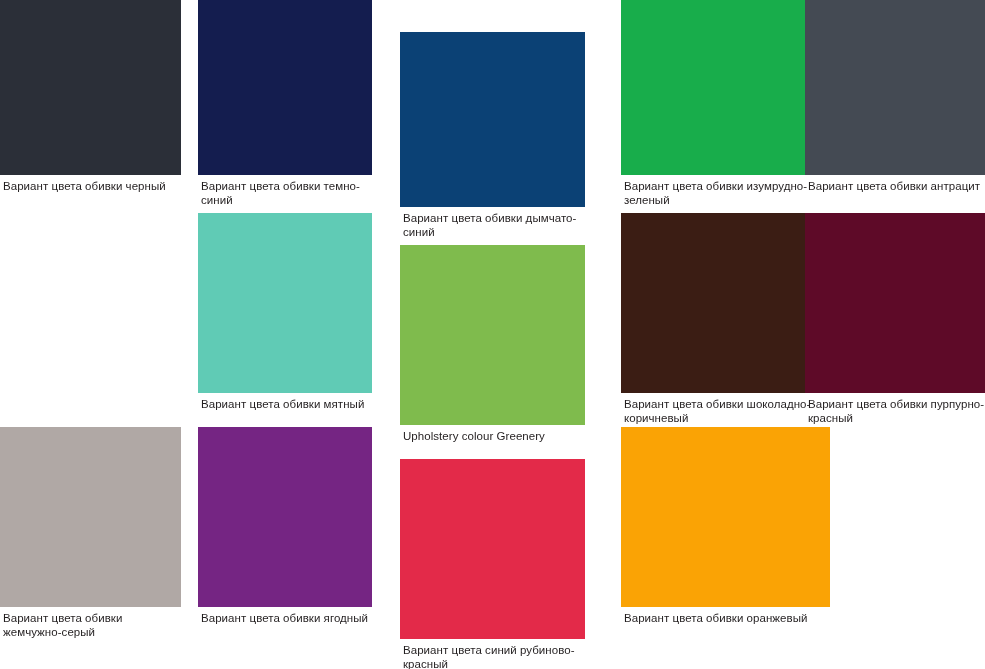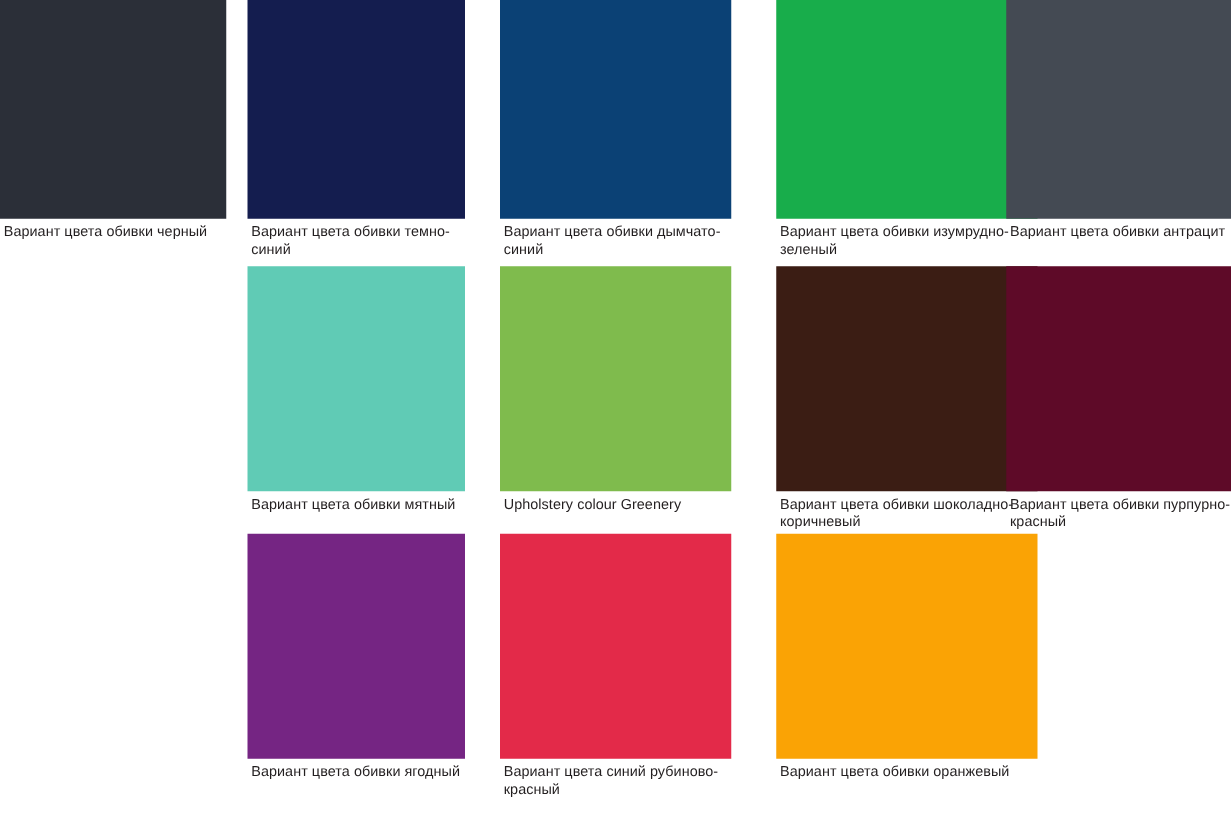"Вариант цвета обивки дымчато-синий" .col-3 { margin-top: none -> 32px }
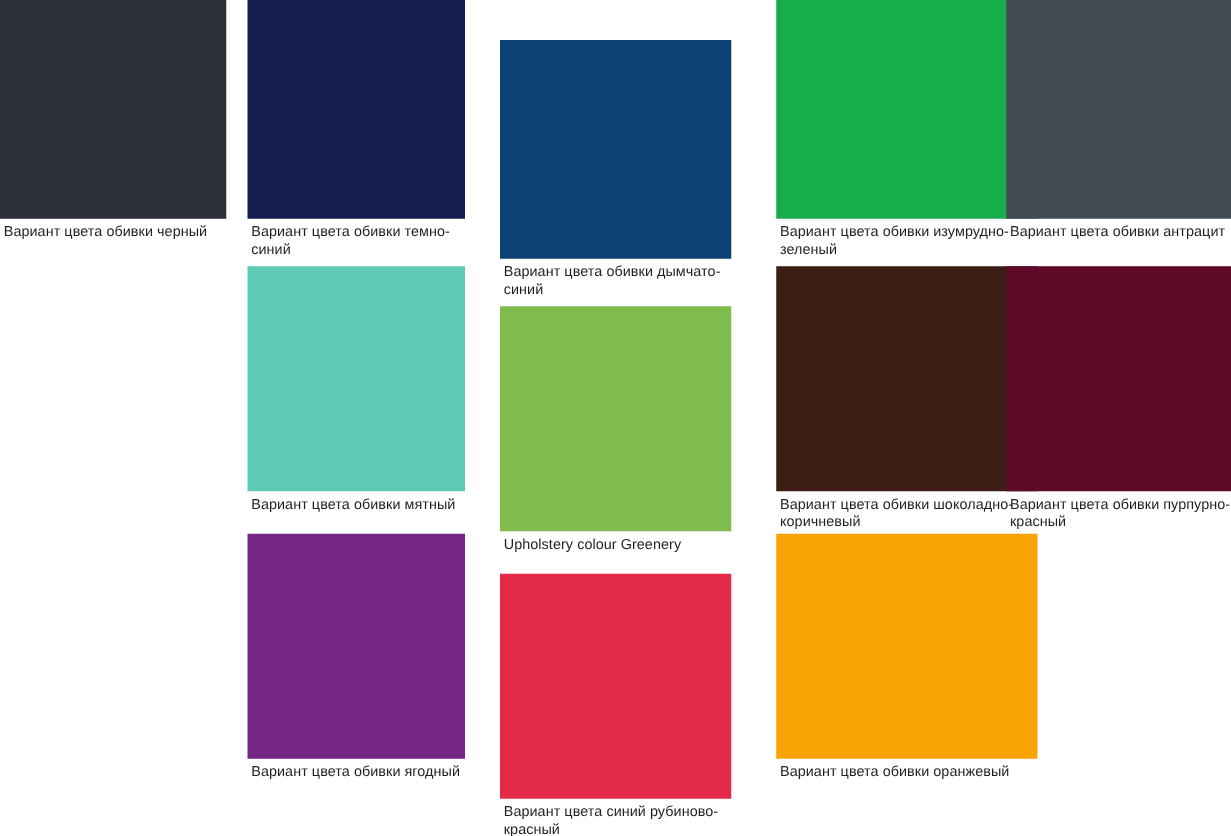"Вариант цвета обивки жемчужно-серый" div.swatch-cell { html: none -> <div> <div></div> <div>Вариант цвета обивки жемчужно-серый</div> </div> }
